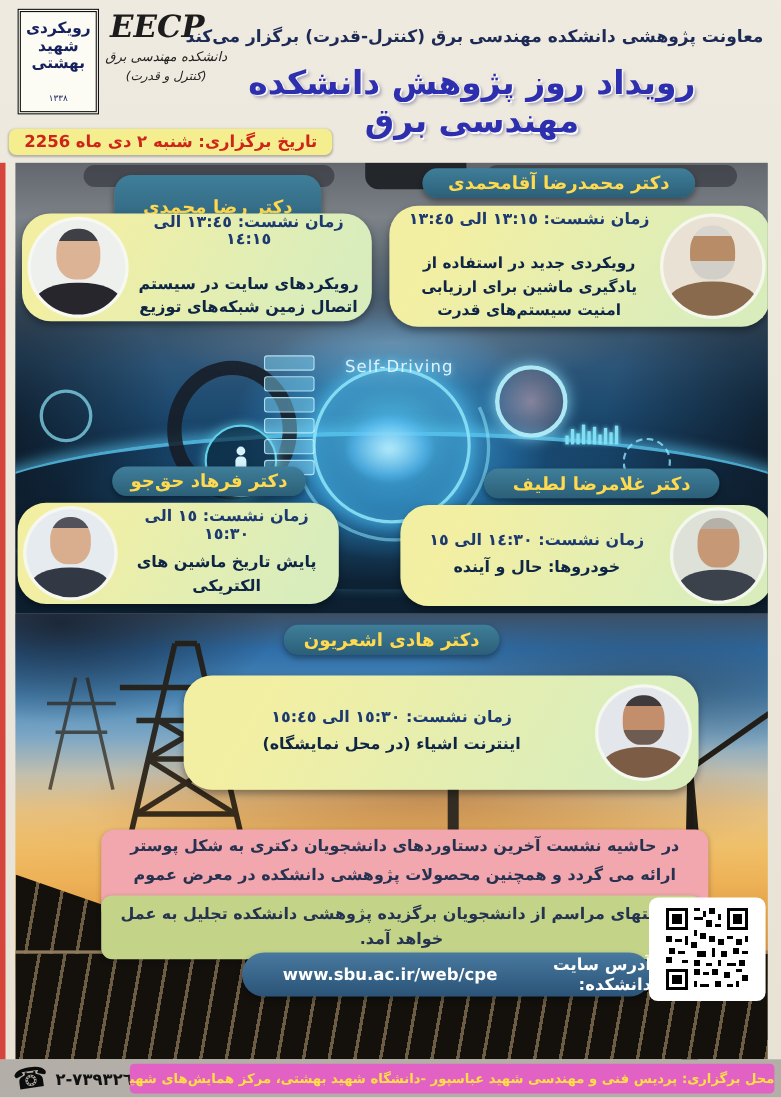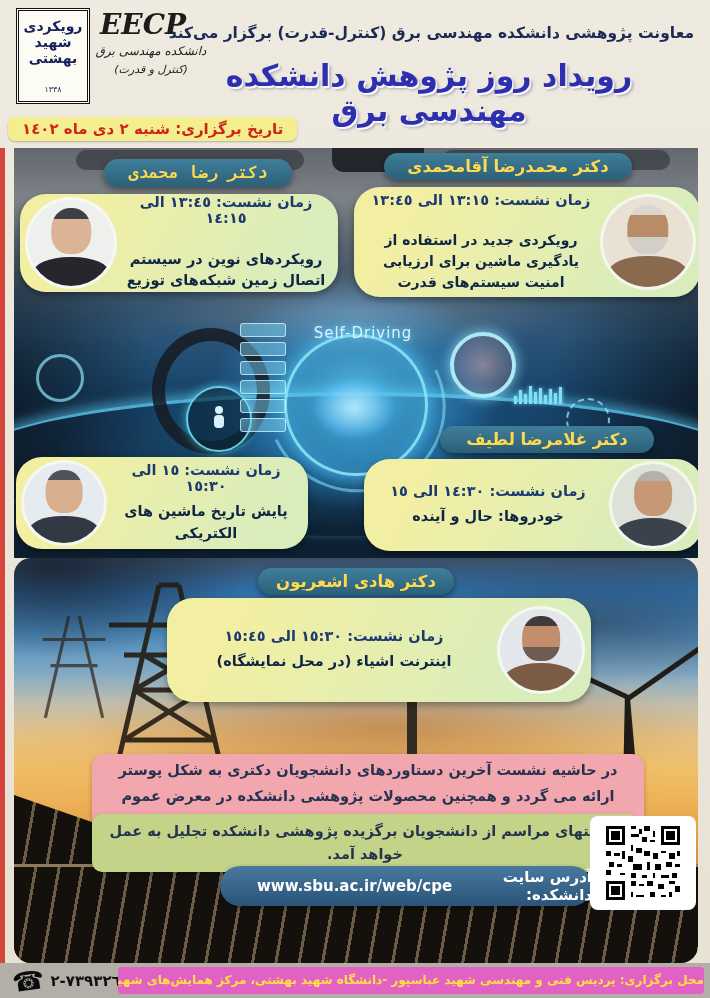"تاریخ برگزاری: شنبه ٢ دی" div.date-badge { text: ١٤٠٢ -> 2256 }
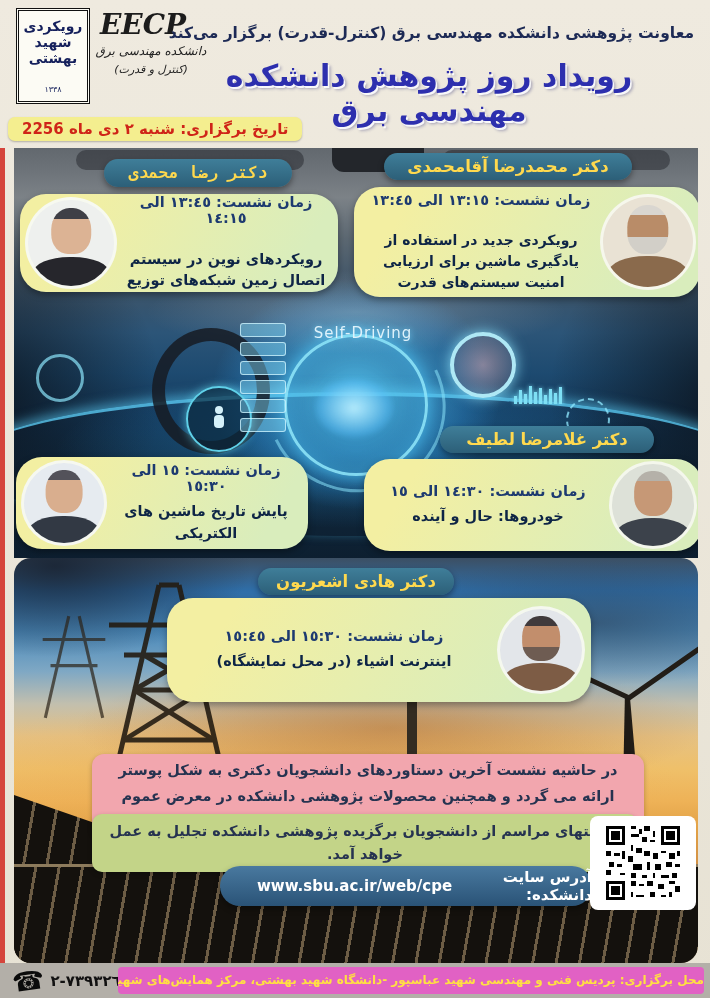"دکتر رضا محمدی" div.name-badge { font-family: Liberation Mono, monospace -> none; padding: 4px 0 -> 20px 0 }
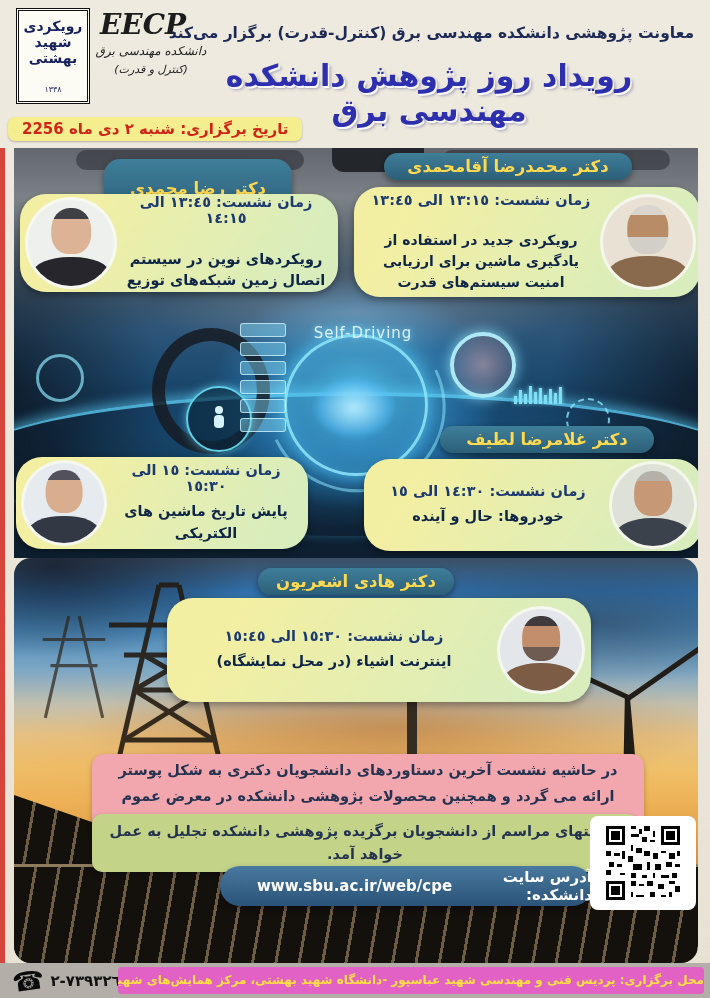"رویکردهای نوین در سیستم اتصال" div.topic { text: نوین -> سایت }
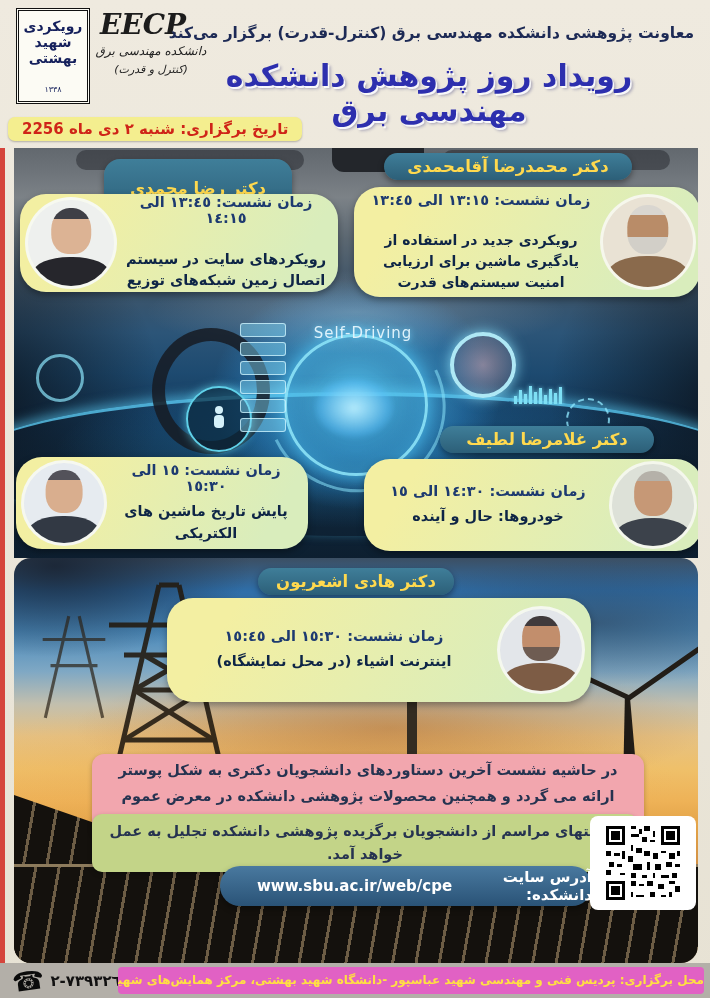"دکتر فرهاد حق‌جو" div.name-badge { html: none -> <div>دکتر فرهاد حق‌جو</div> }
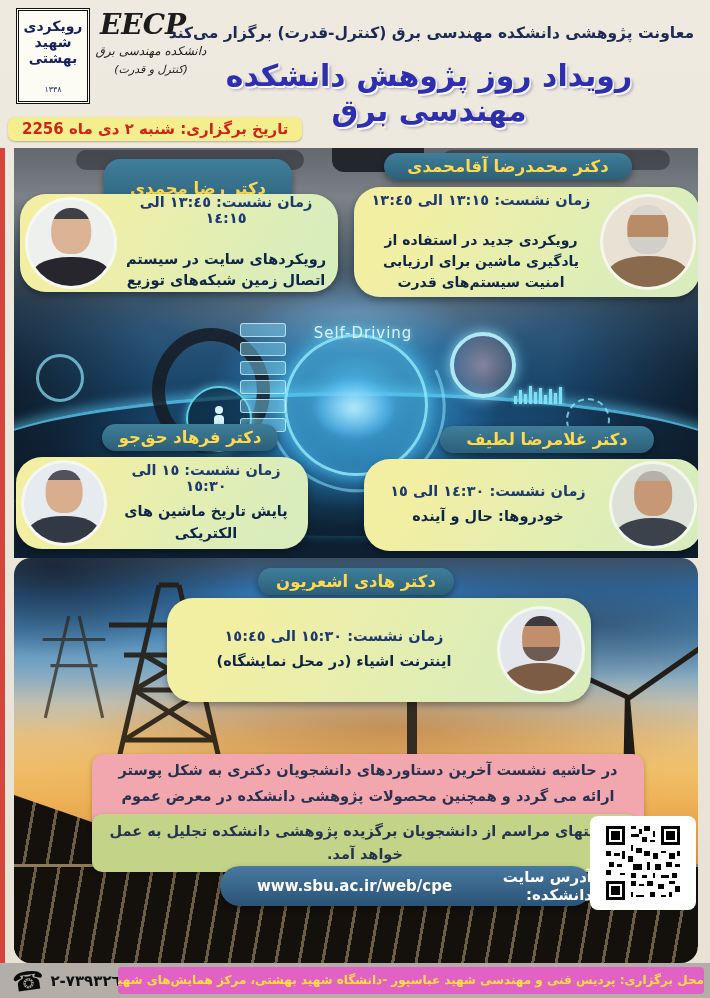"دکتر هادی اشعریون" .scene2 { border-radius: 17px -> none }
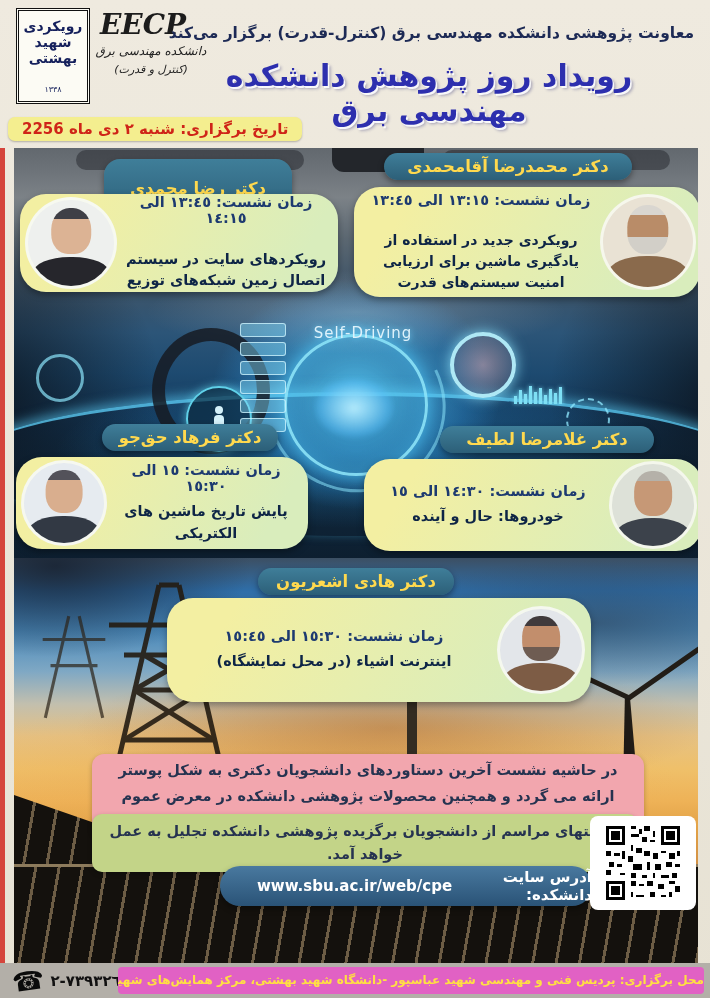"زمان نشست: ١٥:٣٠ الی ١٥:٤٥" div.bubble { top: 40px -> 56px; width: 424px -> 468px }
